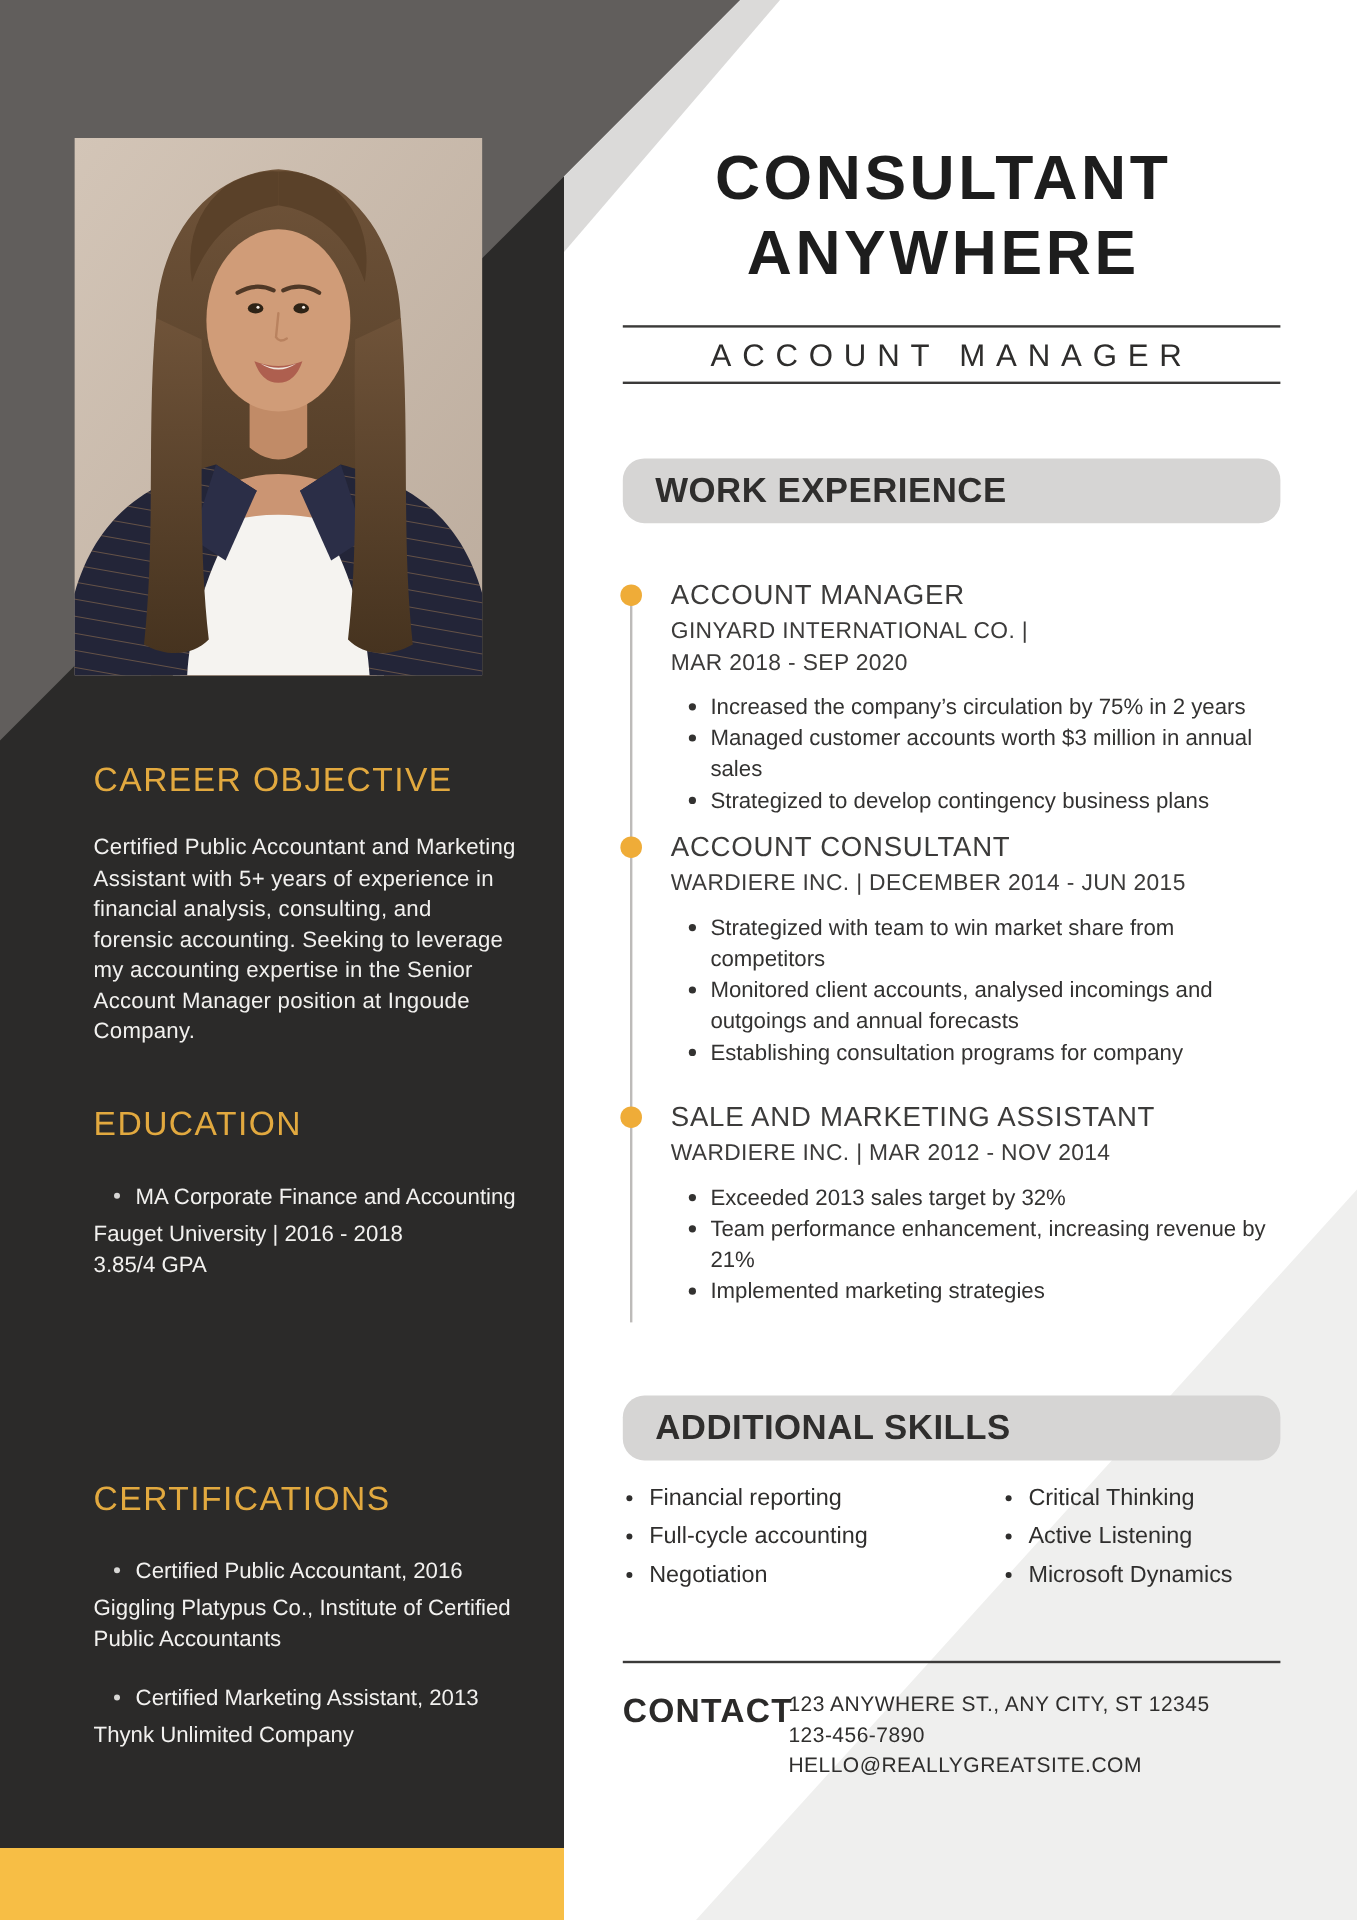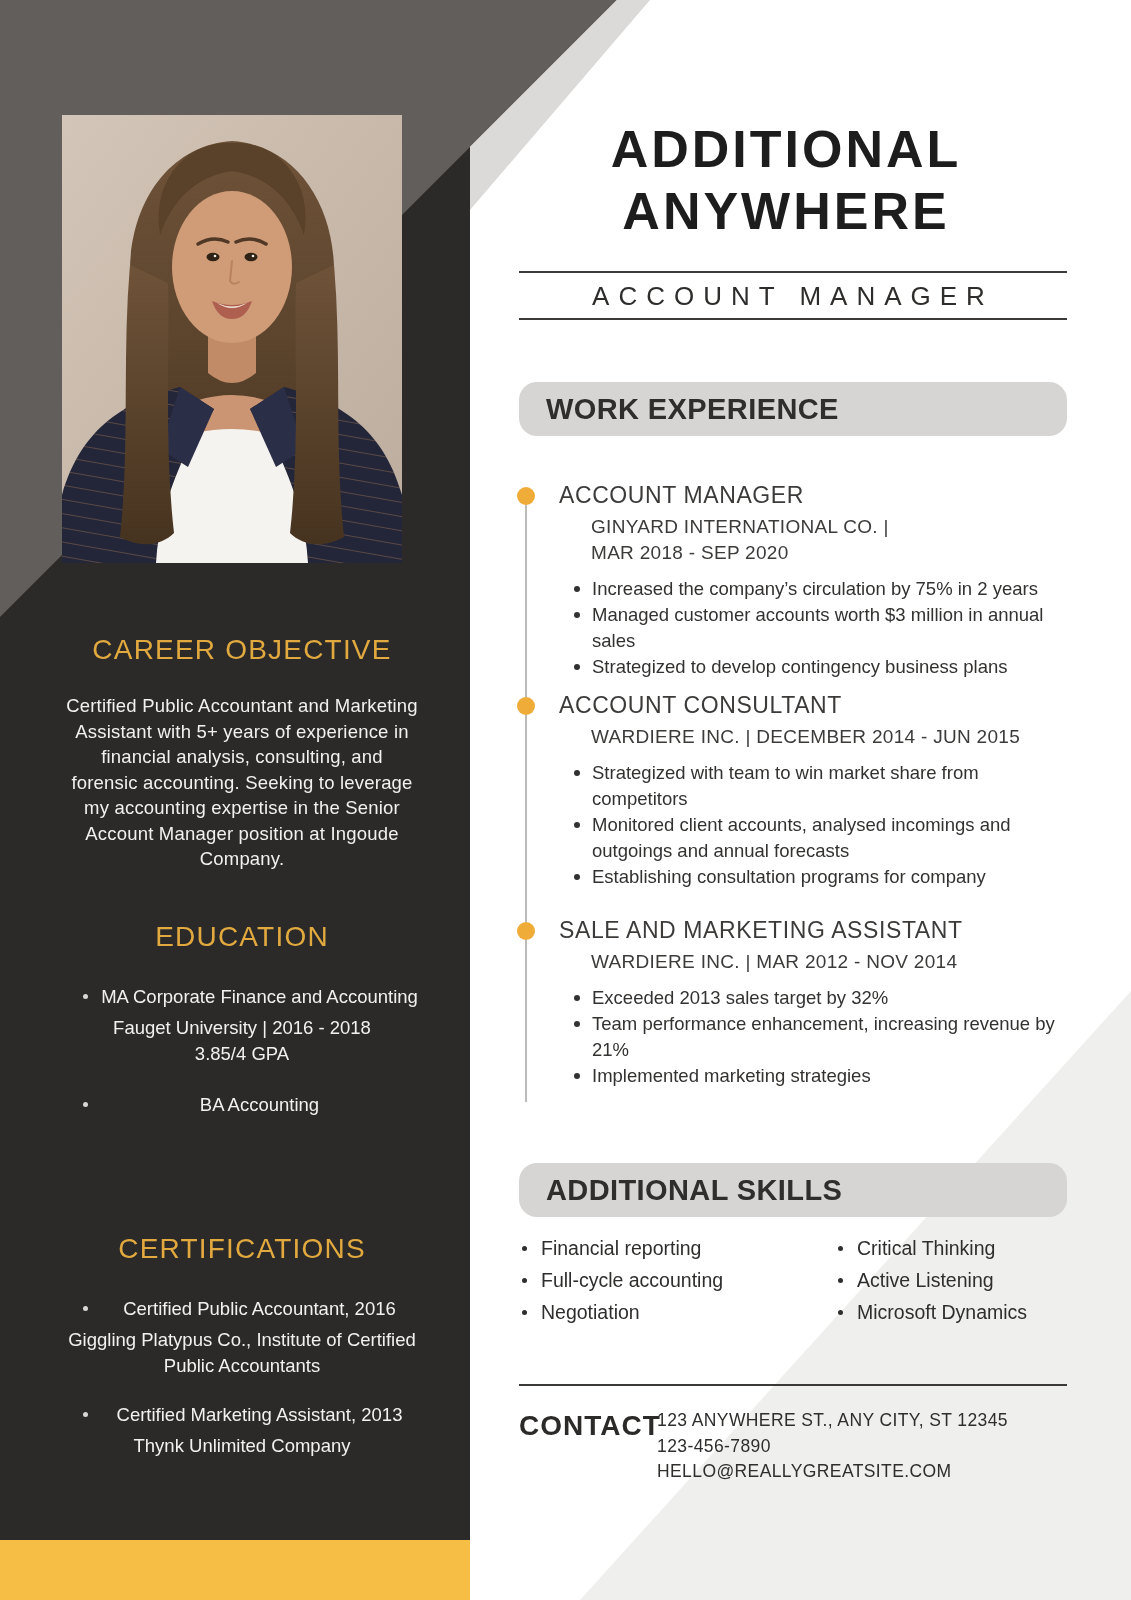"ADDITIONAL" div { text: ADDITIONAL -> CONSULTANT }
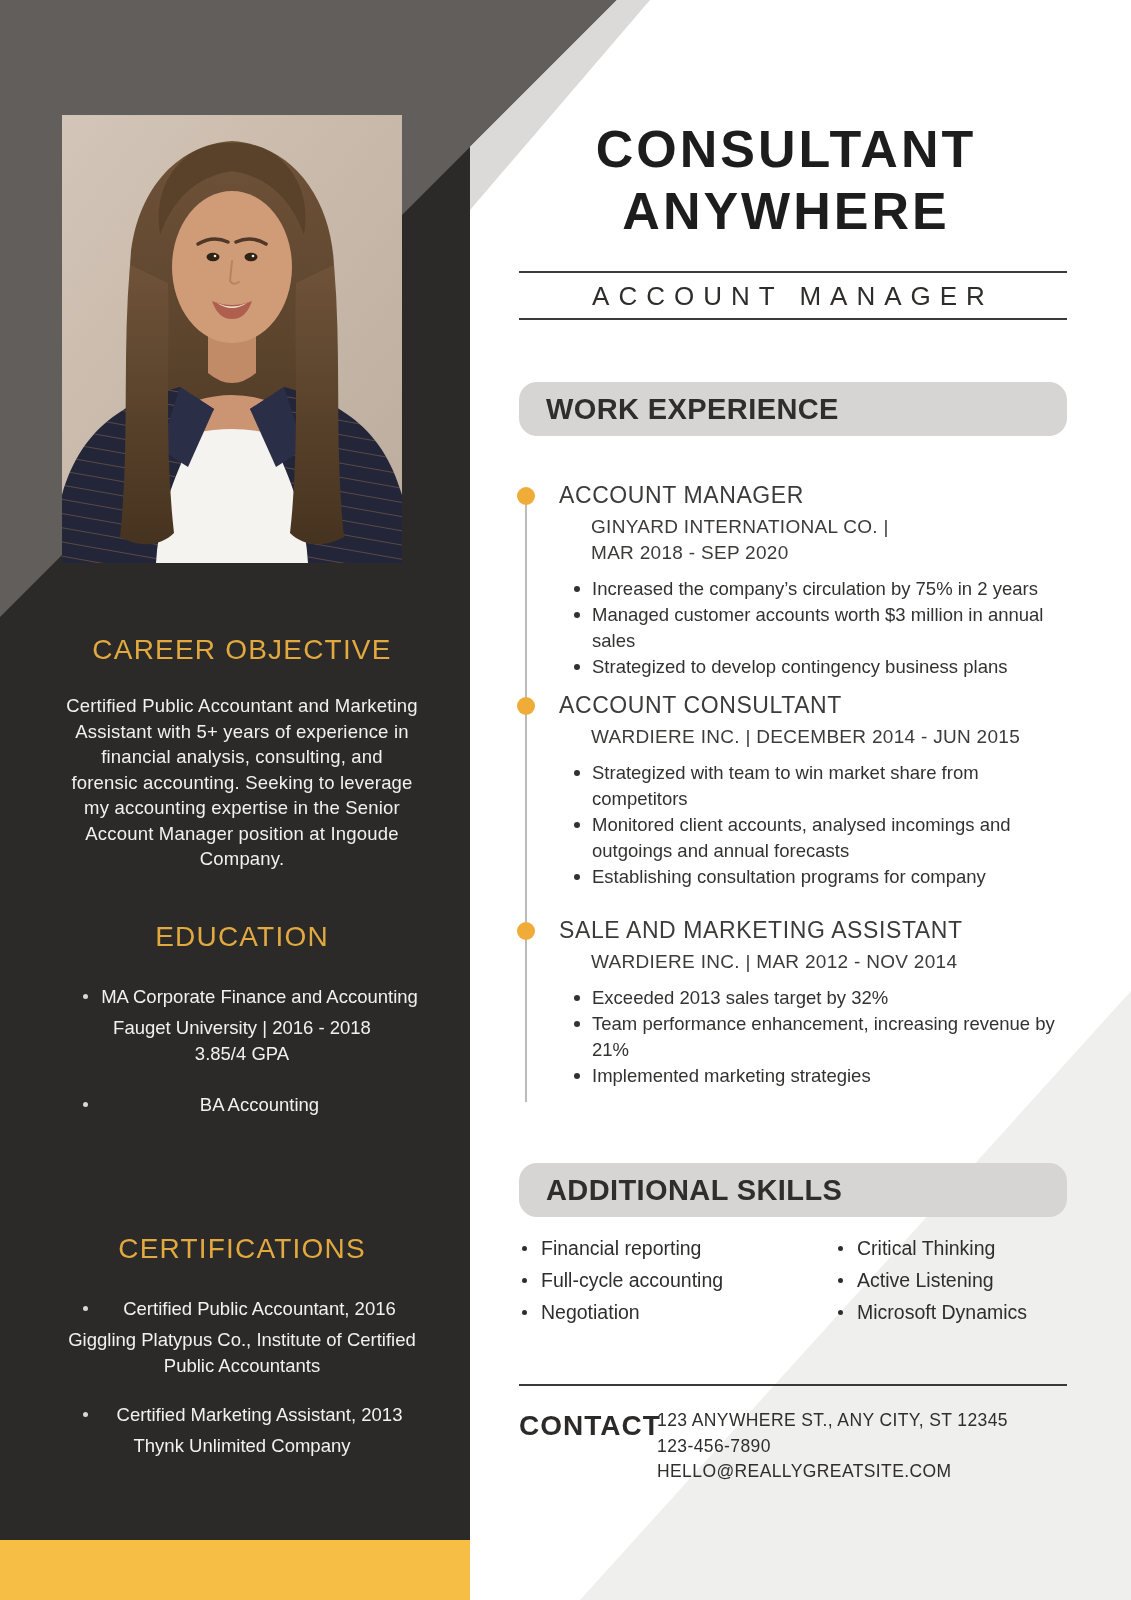"GINYARD INTERNATIONAL CO. |" .job-meta { margin-left: 32px -> none }
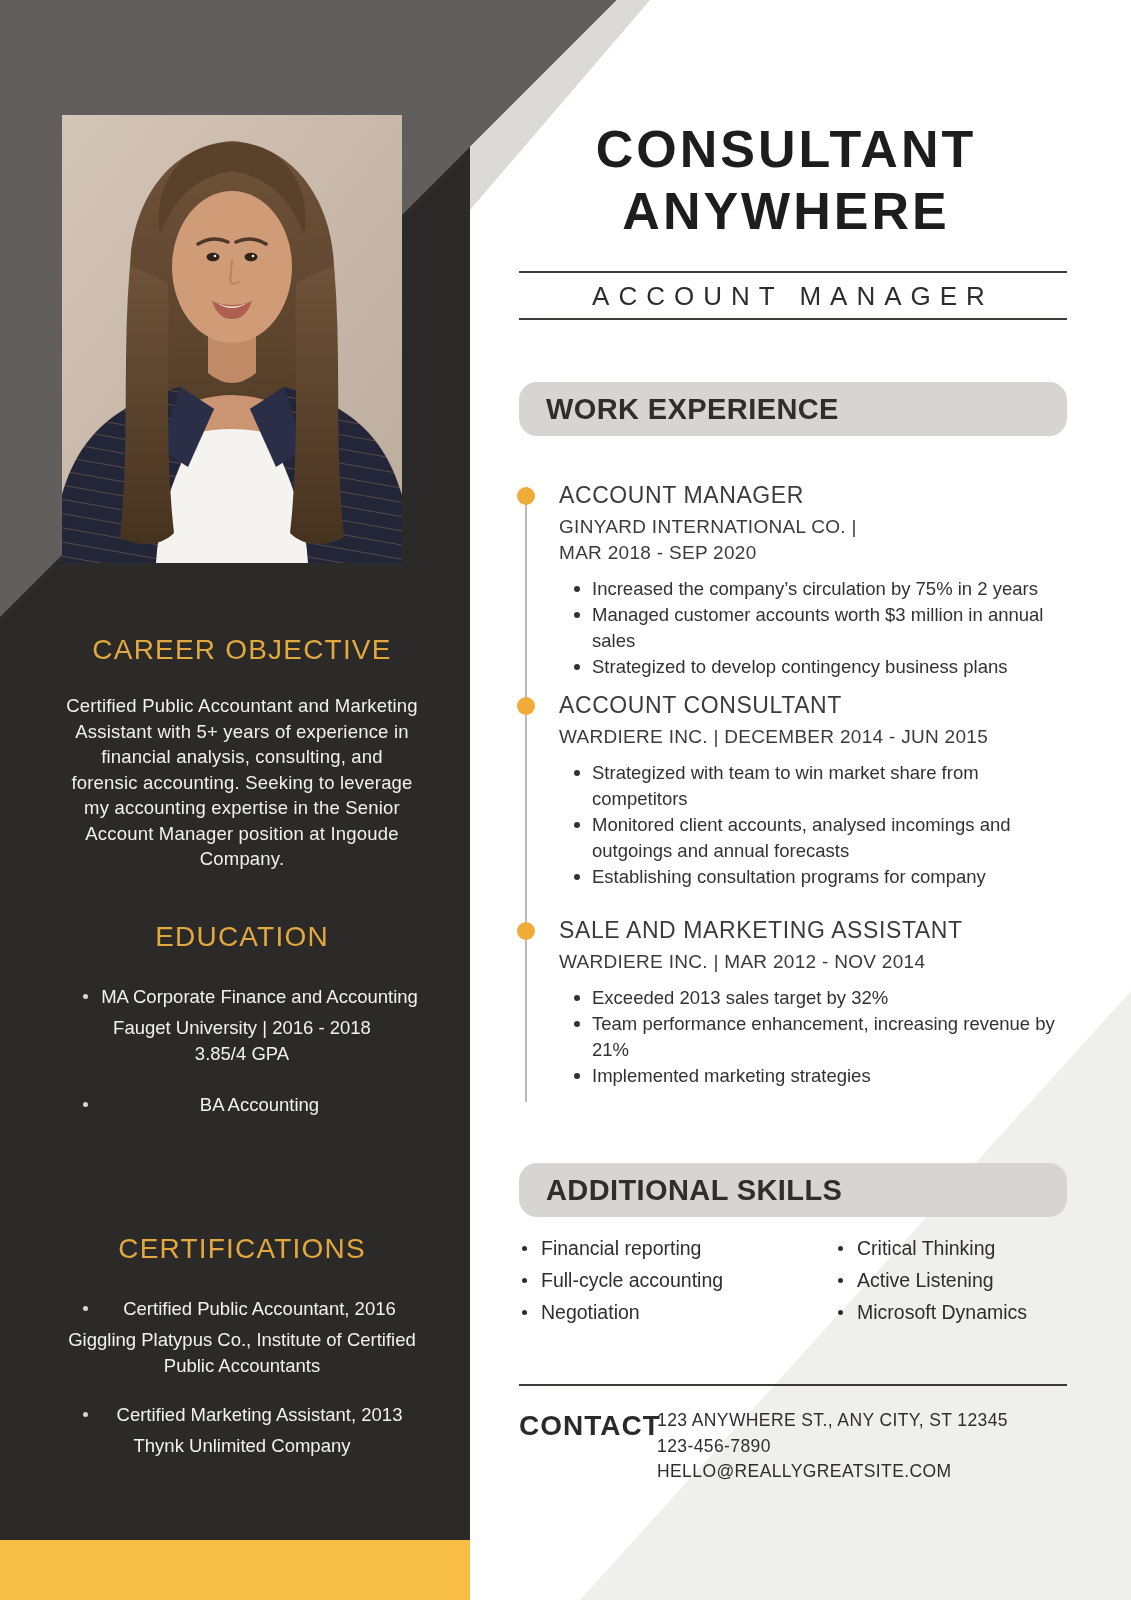"CAREER OBJECTIVE" .sidebar-content { left: 4px -> 16px; text-align: center -> none }
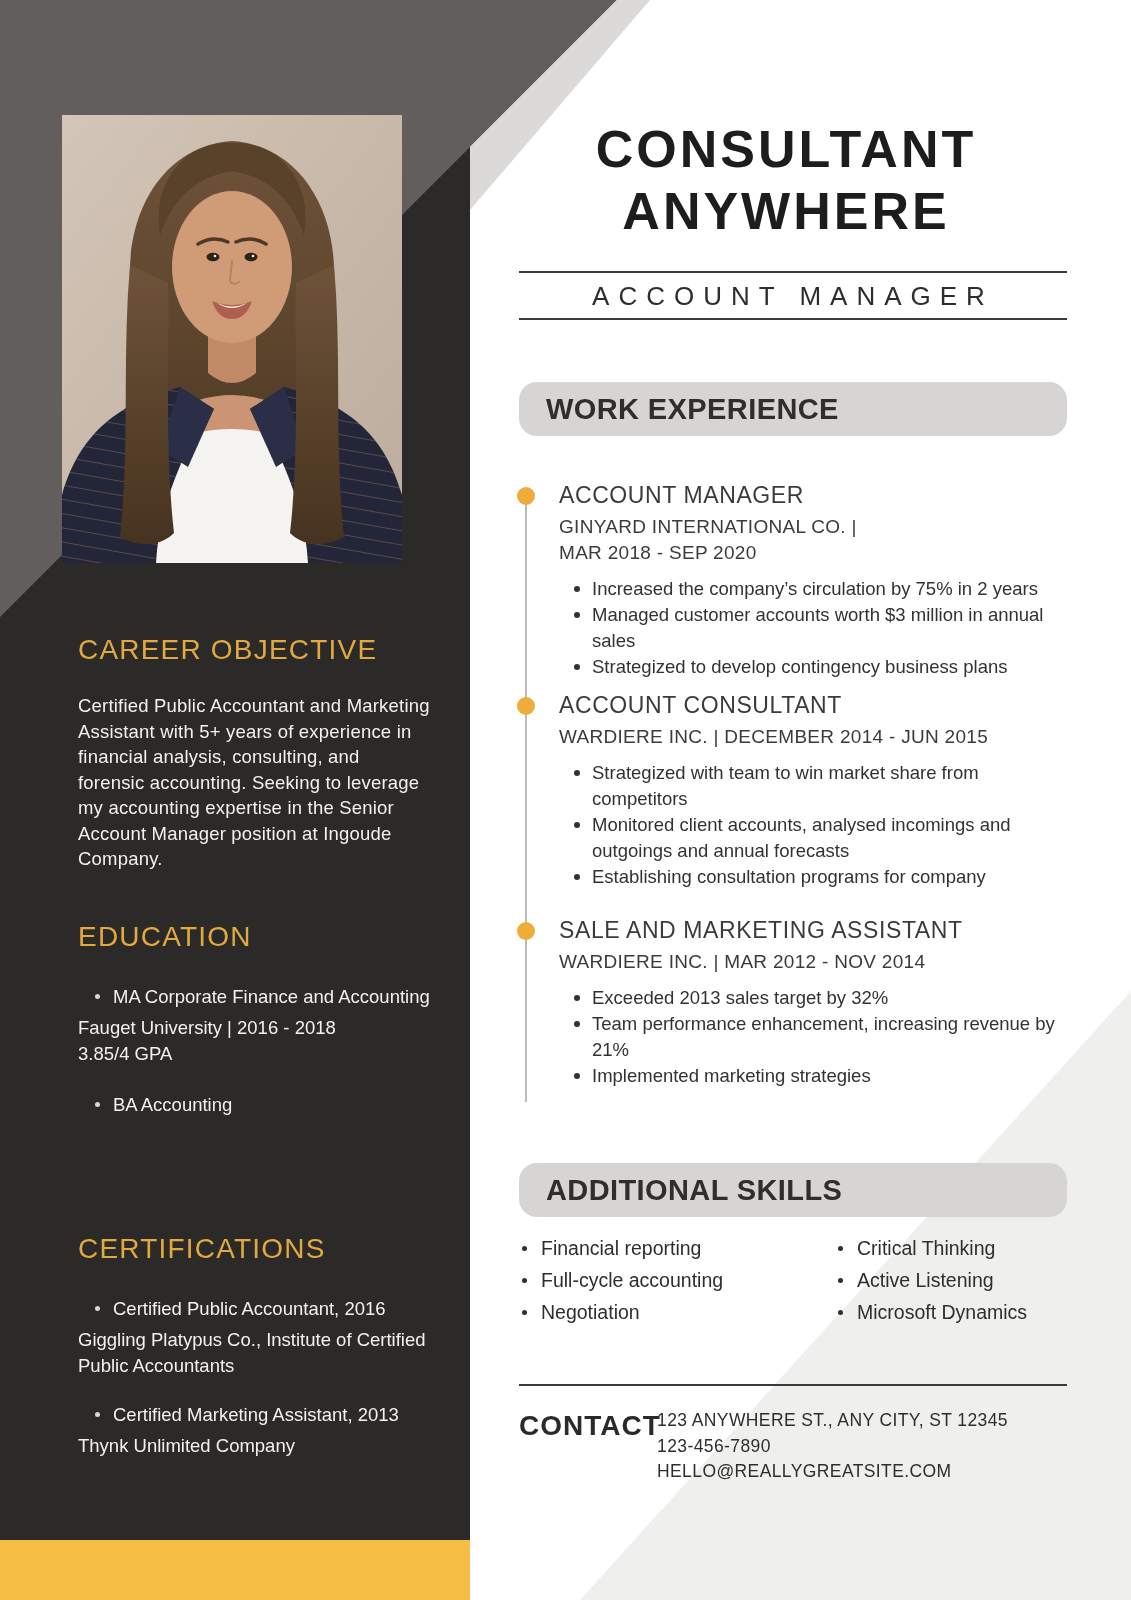"BA Accounting" div.edu-item2 { html: <div>BA Accounting</div> -> none }
